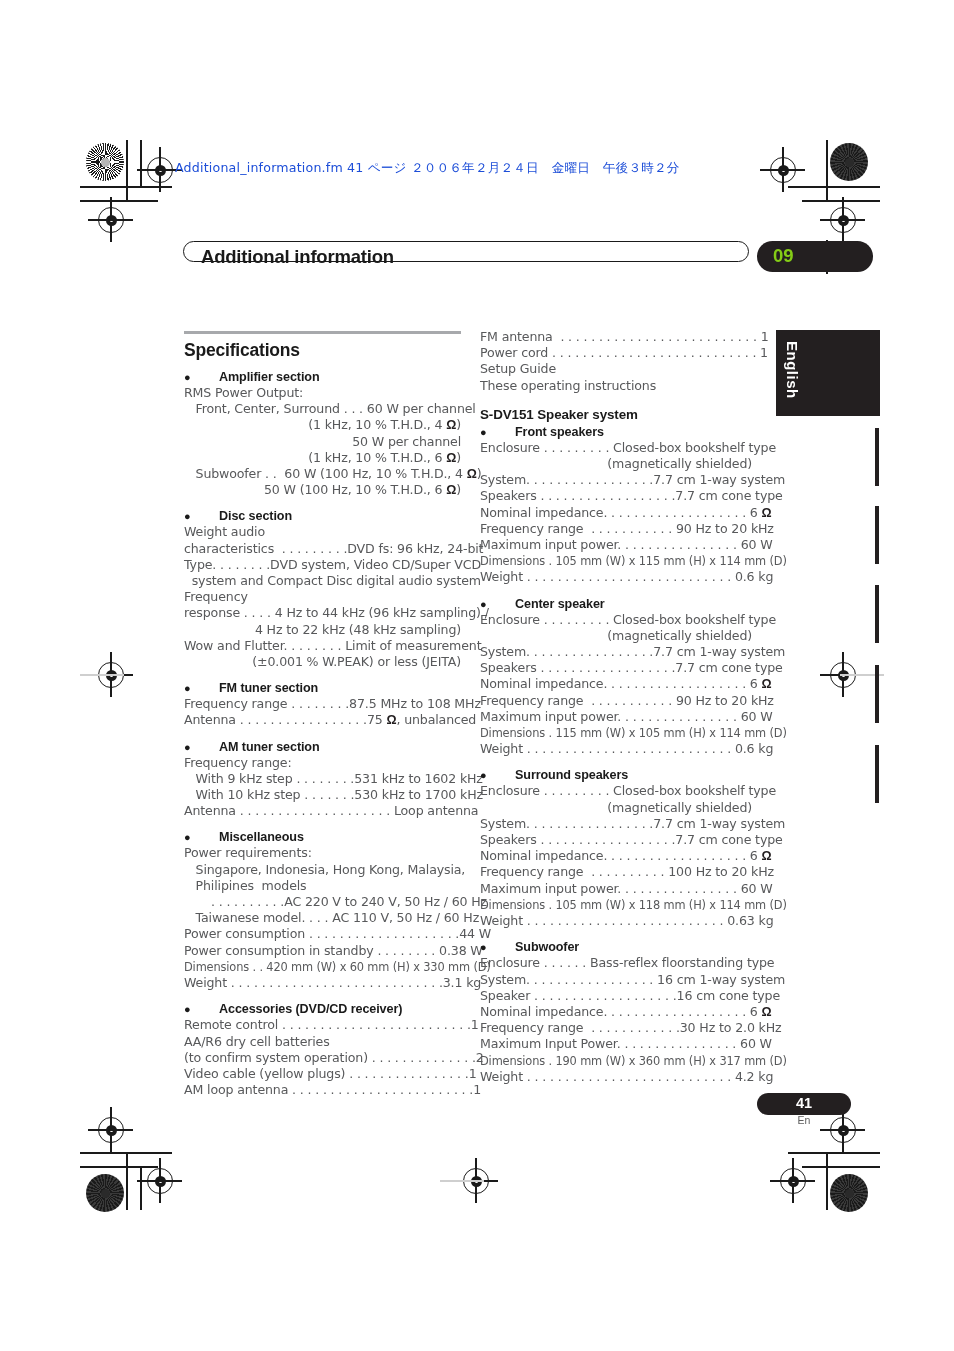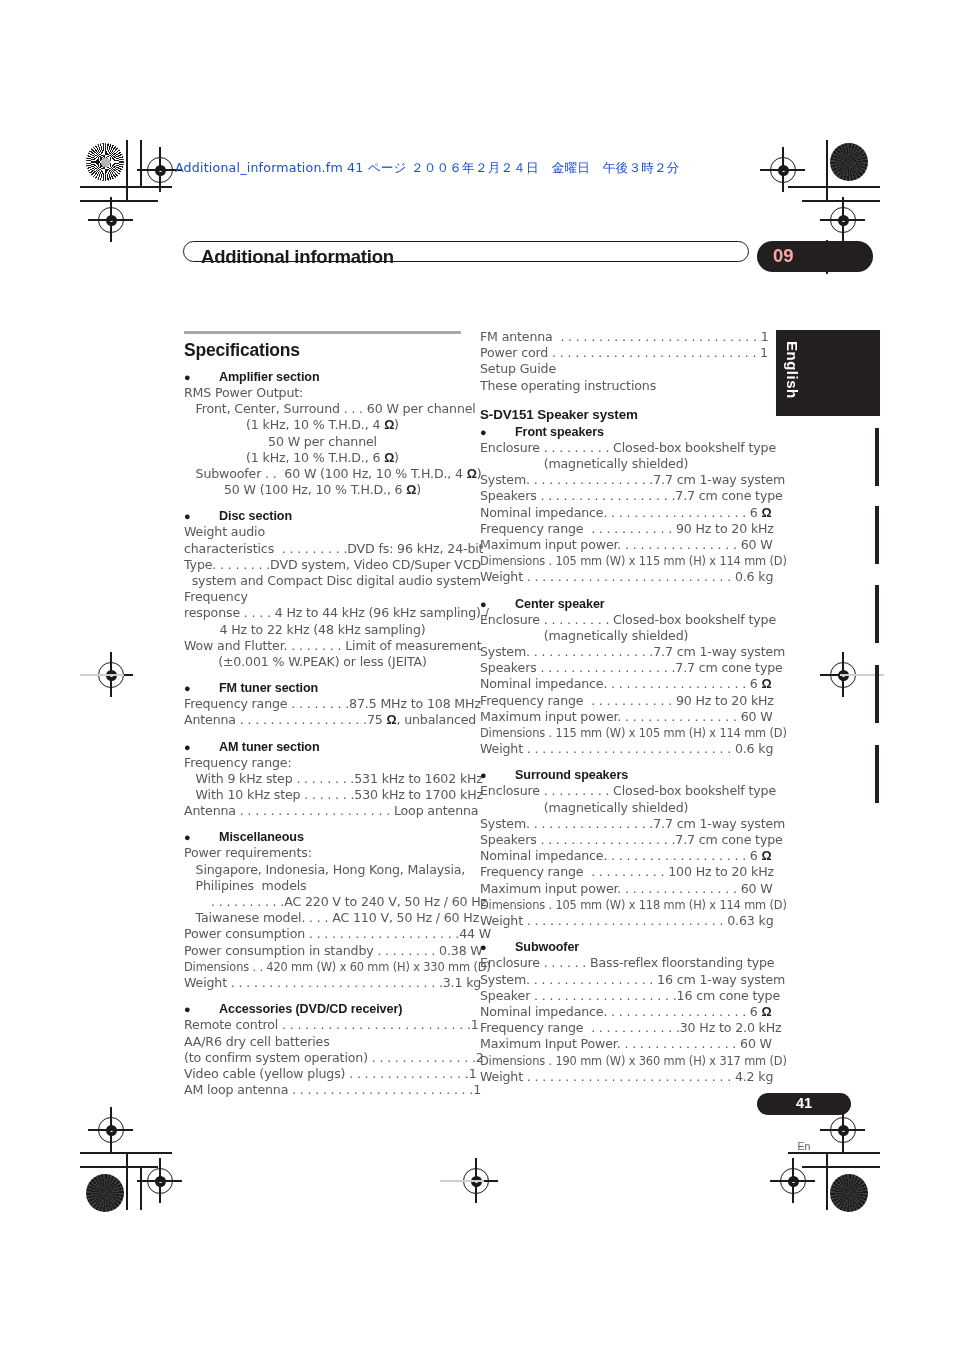"09" #chapter-number .num { color: #fca5a5 -> #84cc16 }
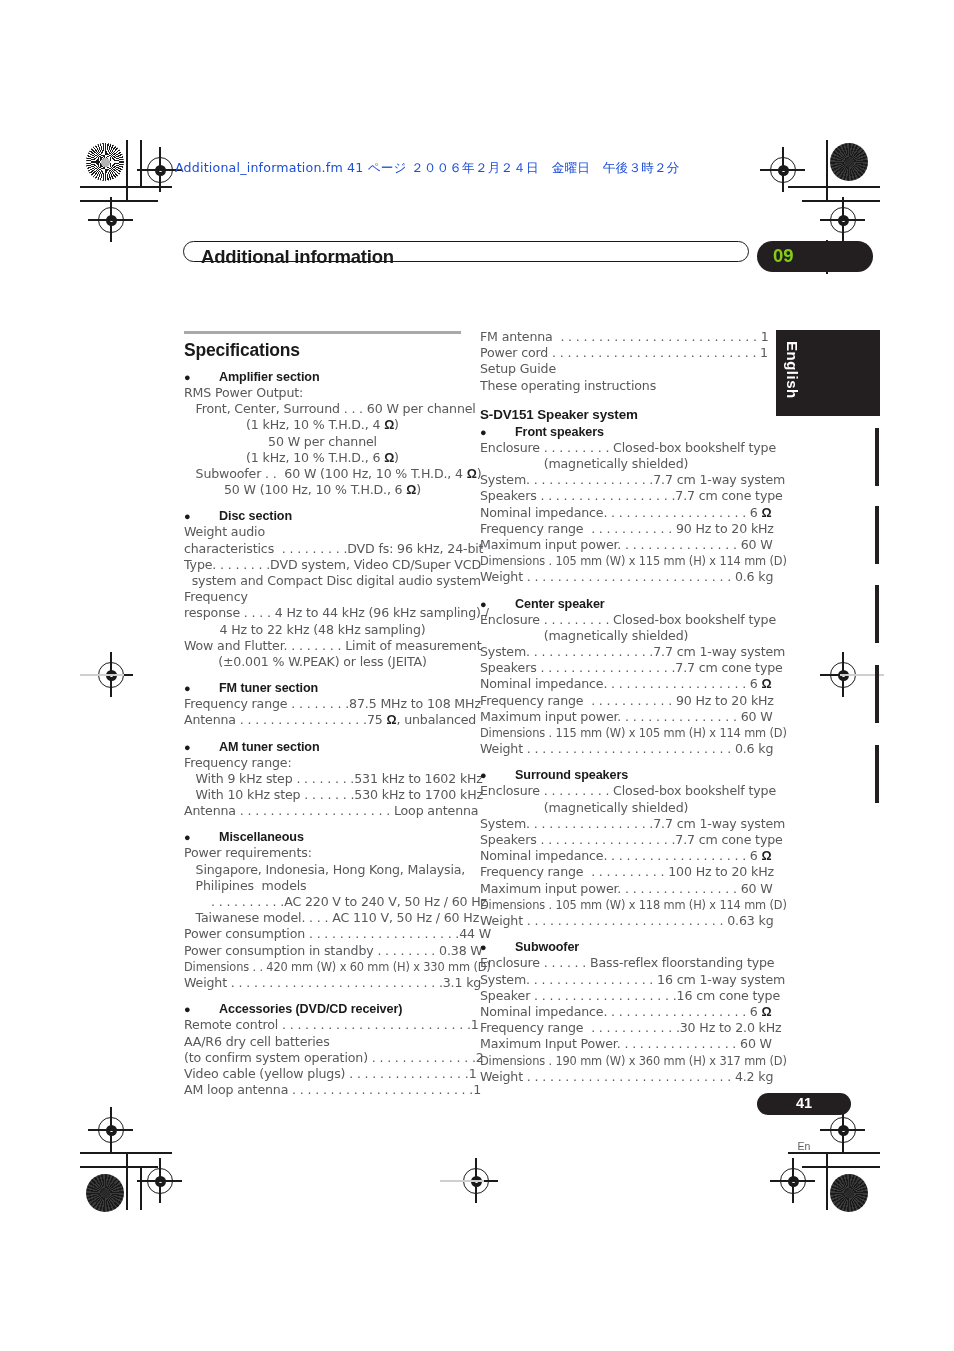"(1 kHz, 10 % T.H.D.," .spec-line.r { text-align: center -> right }
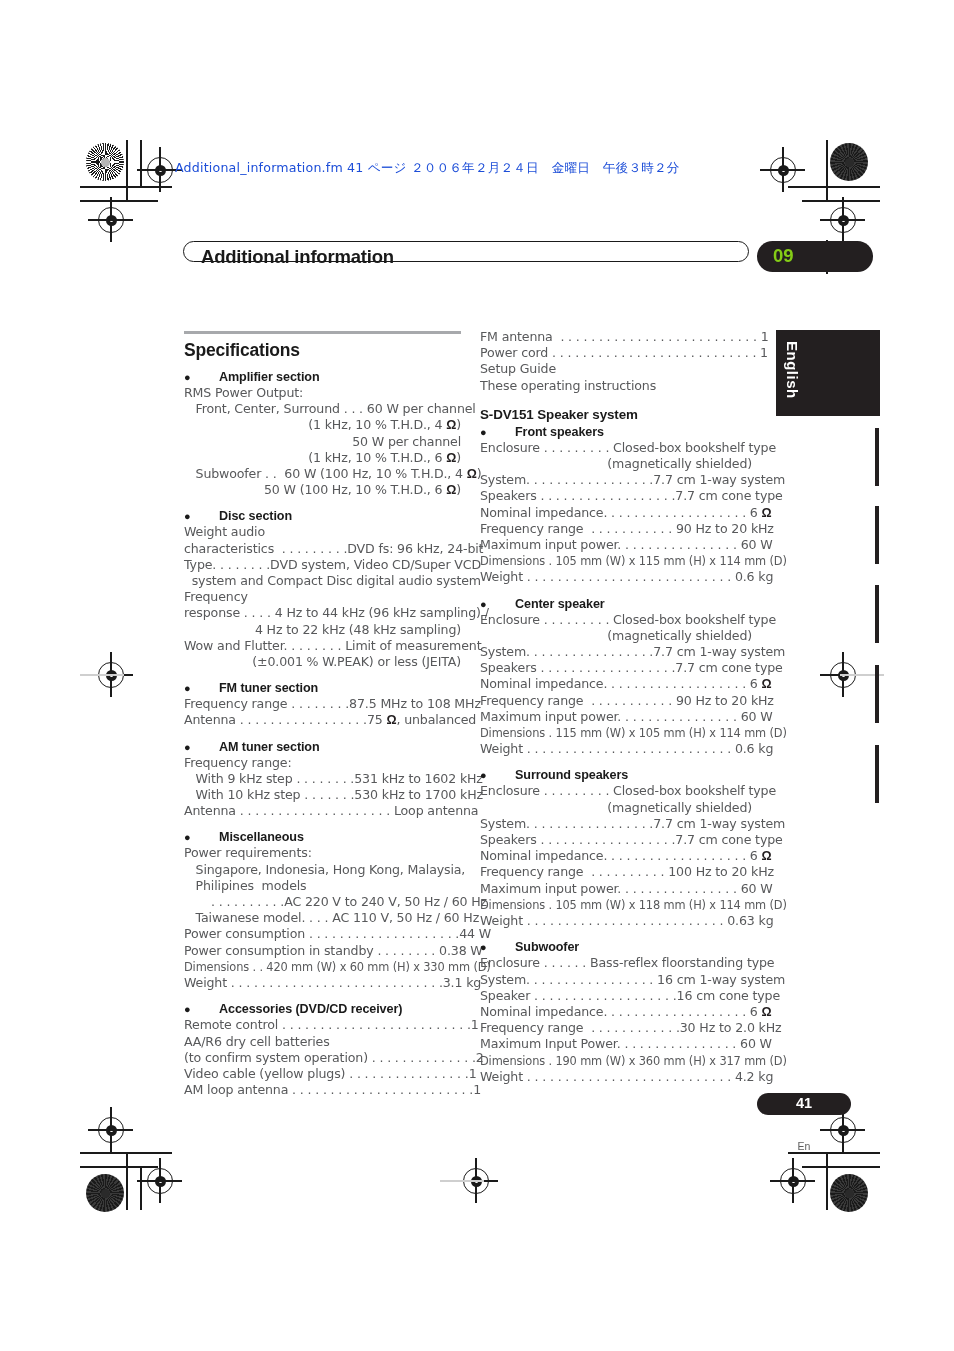"En" #page-lang { margin-top: 26px -> none }
